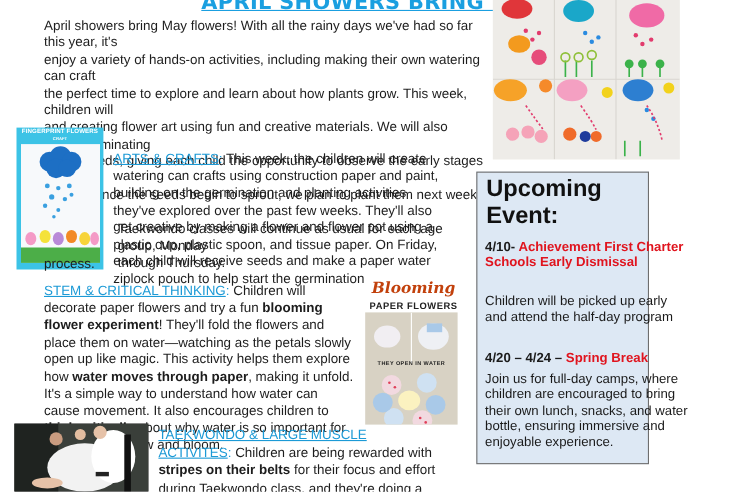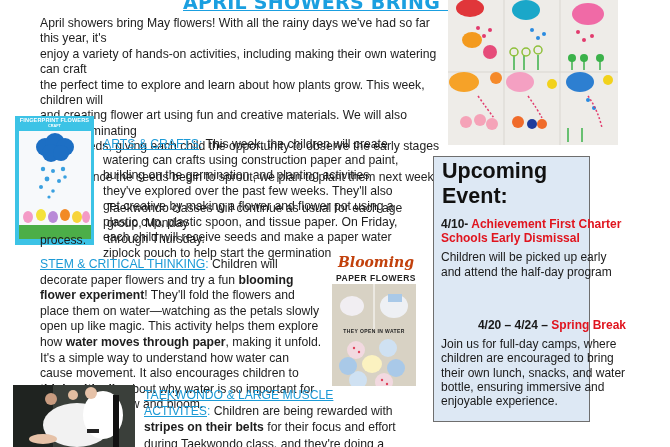"Children will be picked up" div { margin-top: 5px -> 21px }
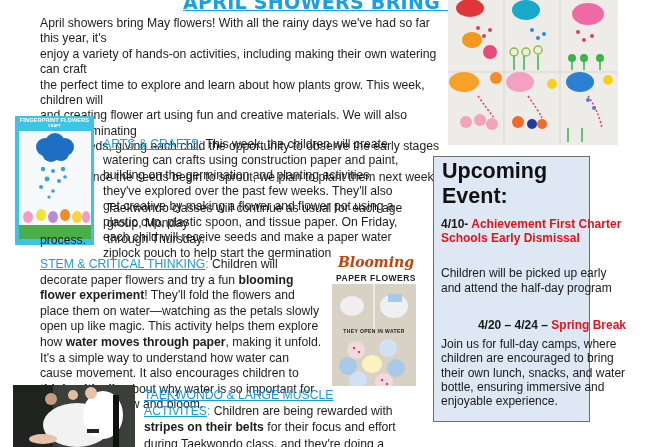"4/20 – 4/24 – Spring" div { text-align: right -> none }
